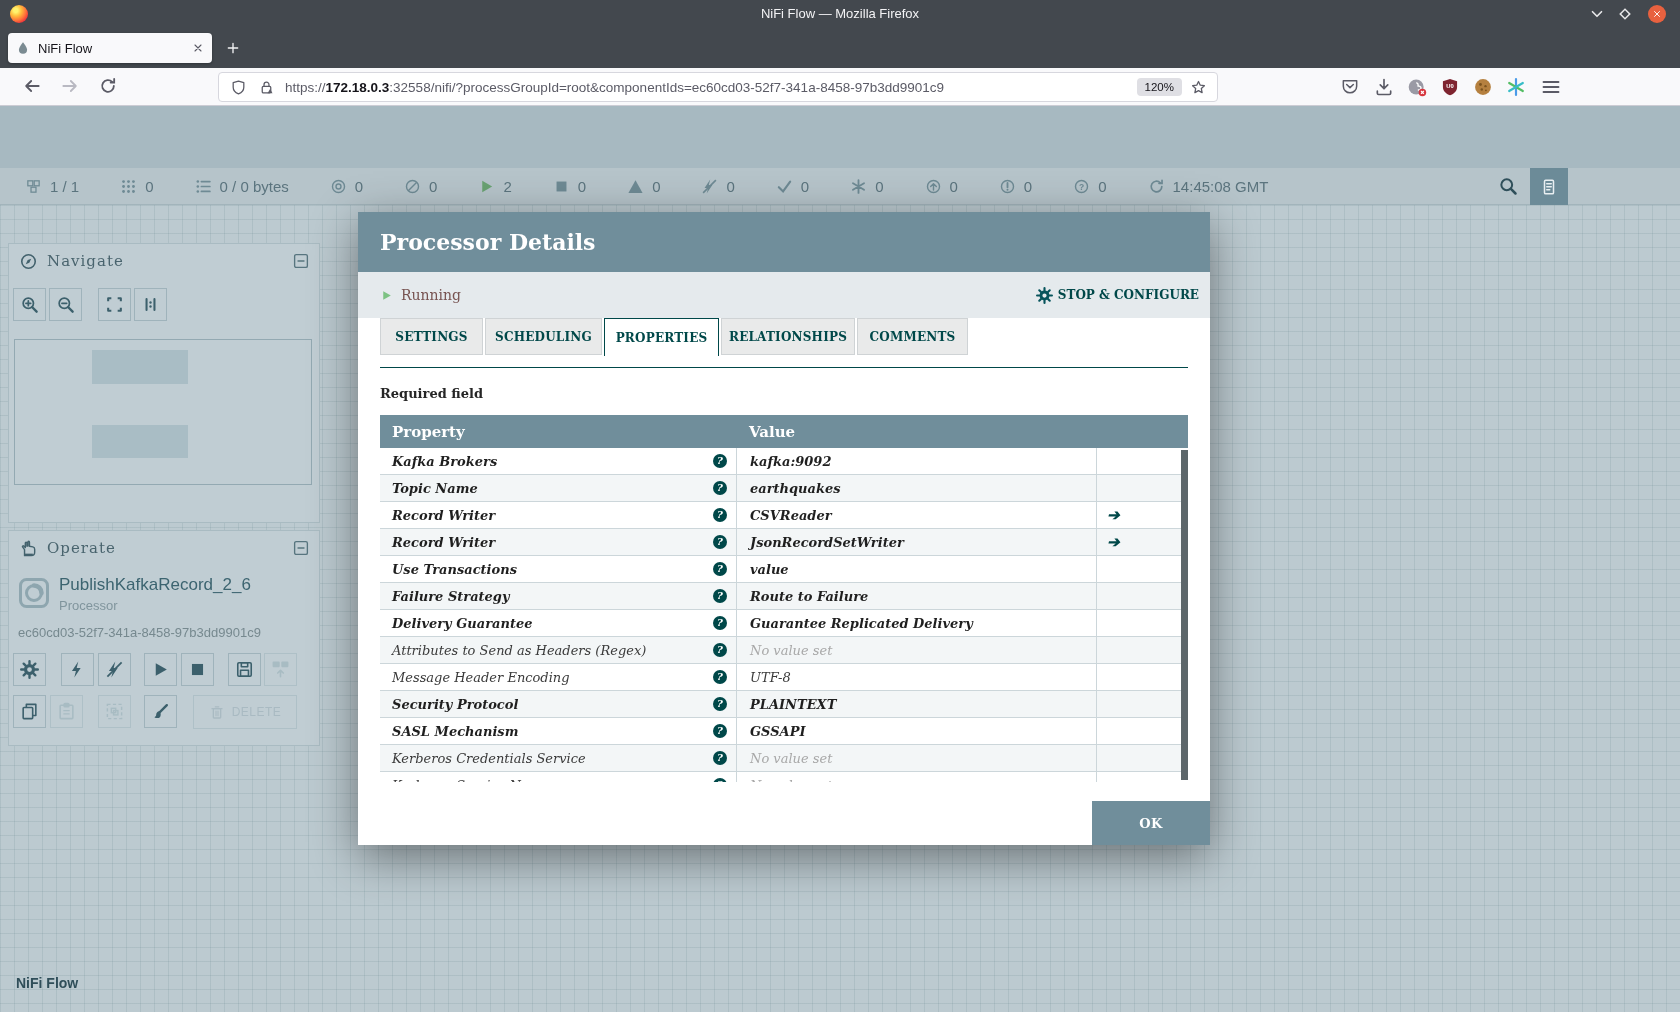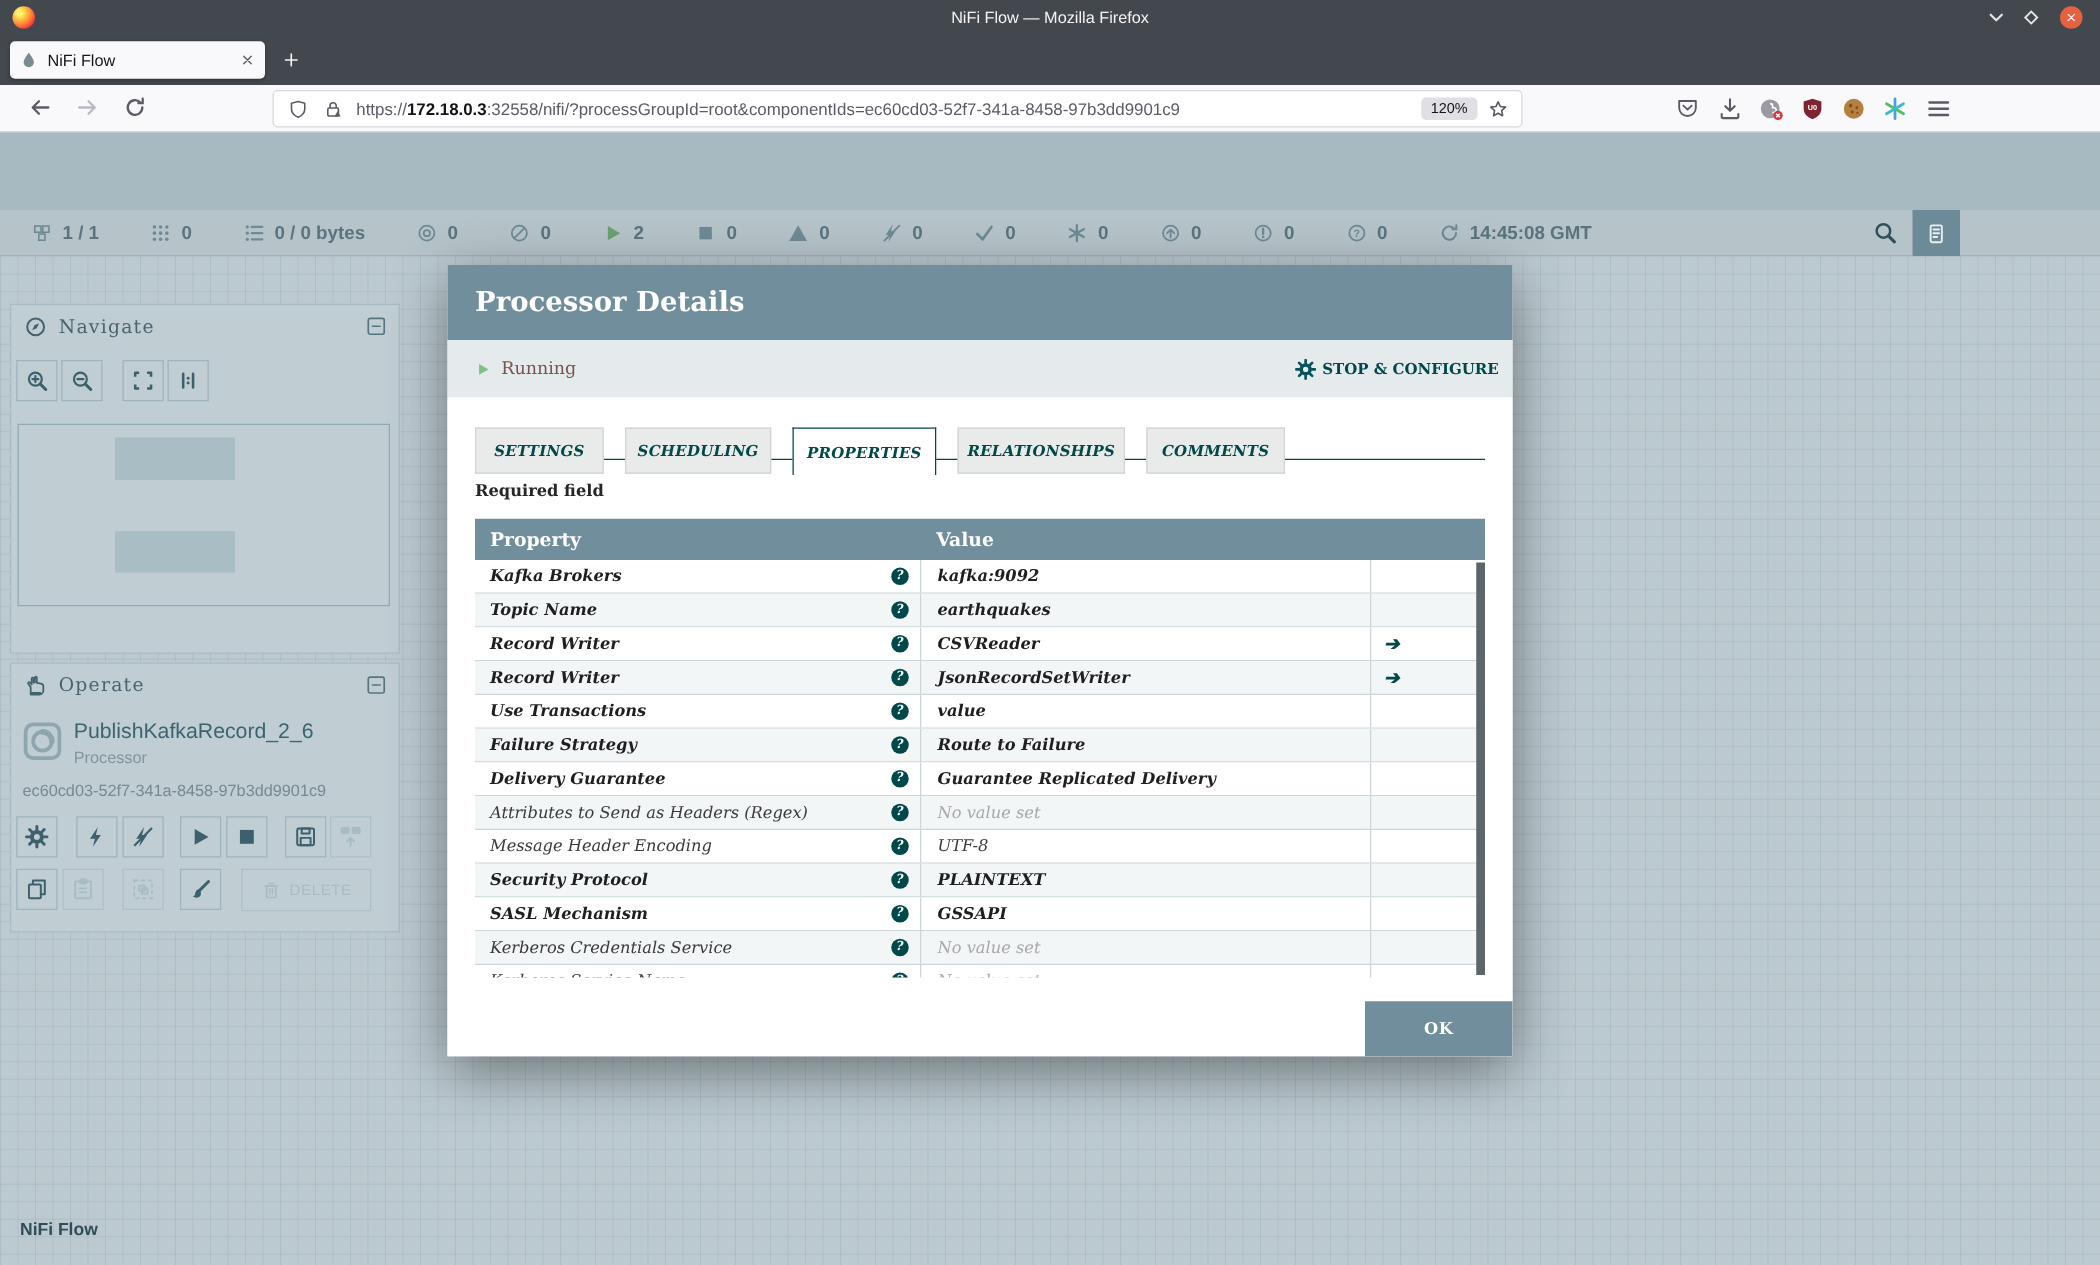"1 / 1" .sb-item { font-weight: bold -> none }
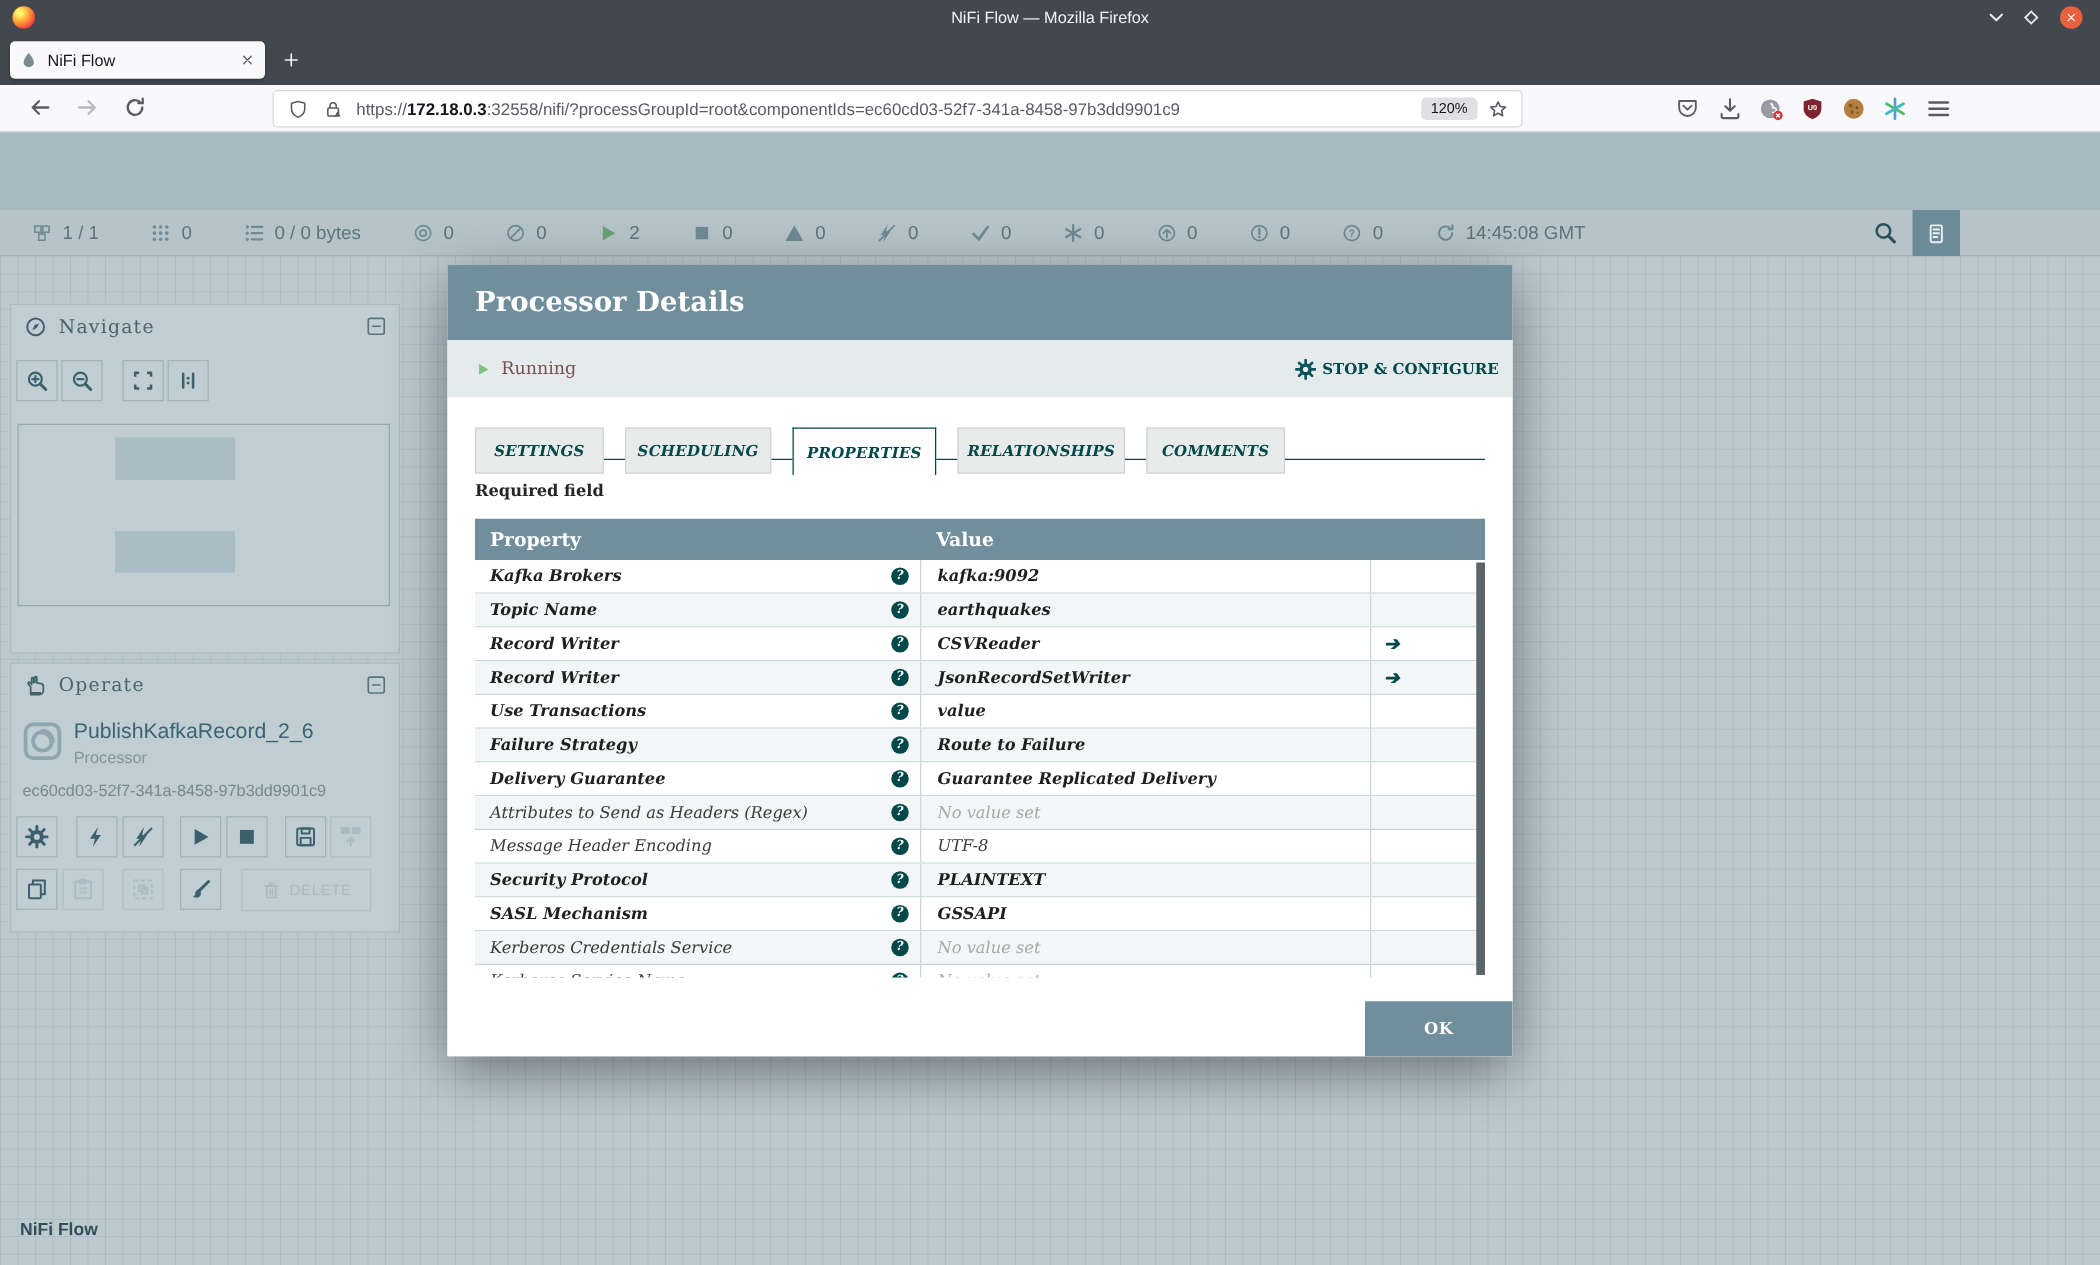"SETTINGS" .tabbar { font-style: italic -> none; gap: 17px -> 2px; top: 24px -> 0 }
